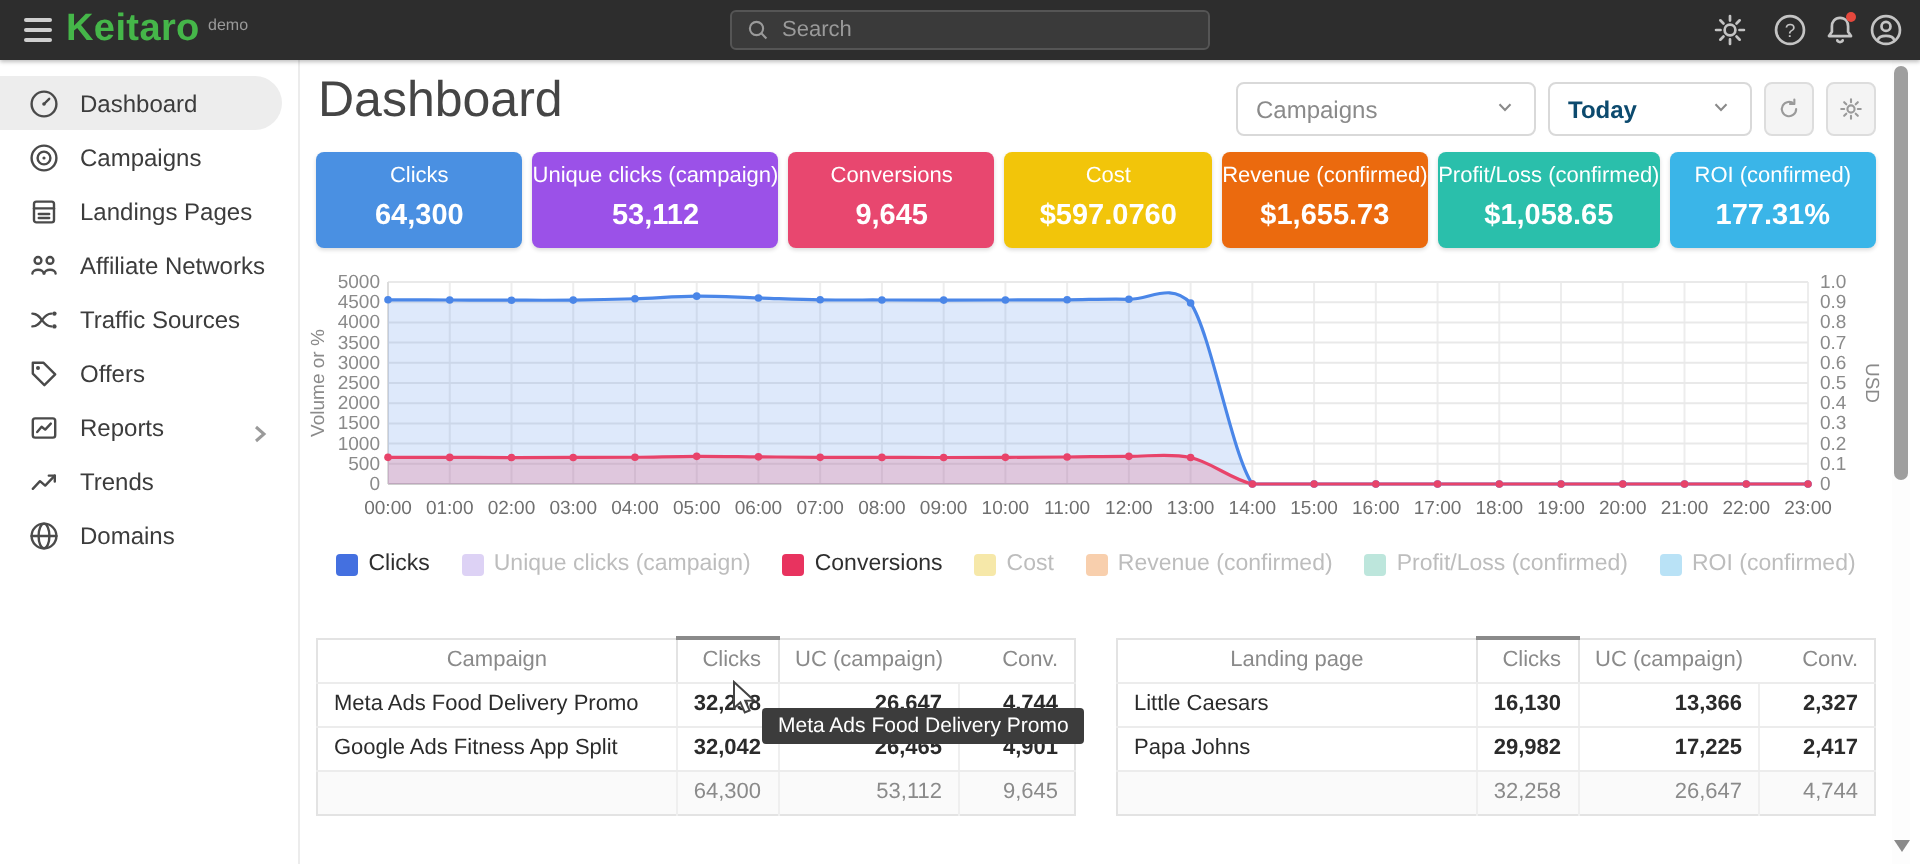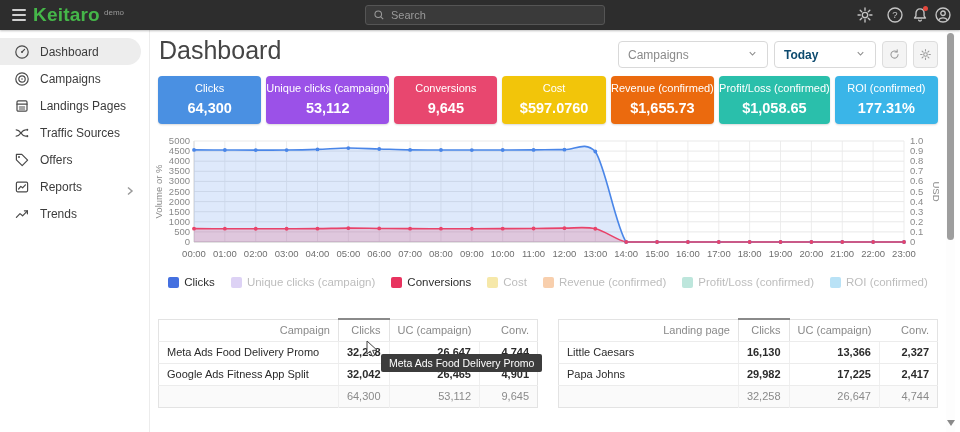"Affiliate Networks" div.side-item { html: none -> <div> <span><svg> <circle></circle> <circle></circle> <path></path> <path></path> </svg></span> <span>Affiliate Networks</span> </div> }
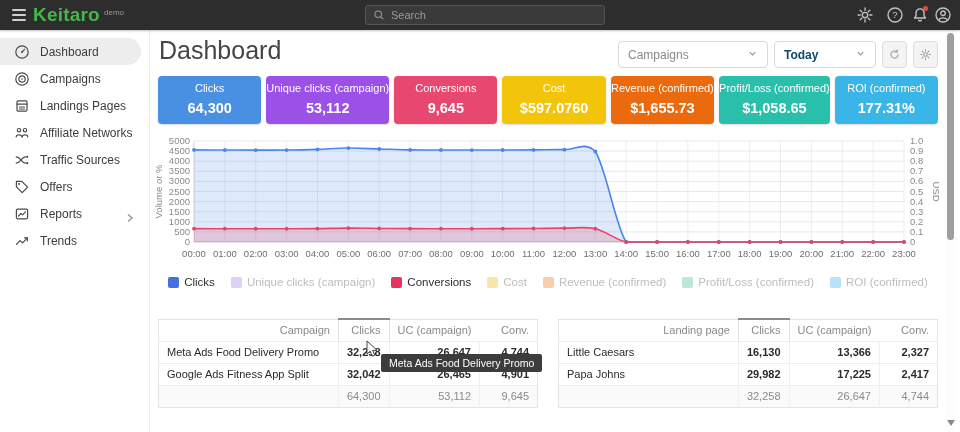"Domains" div.side-item { html: none -> <div> <span><svg> <circle></circle> <ellipse></ellipse> <line></line> </svg></span> <span>Domains</span> </div> }
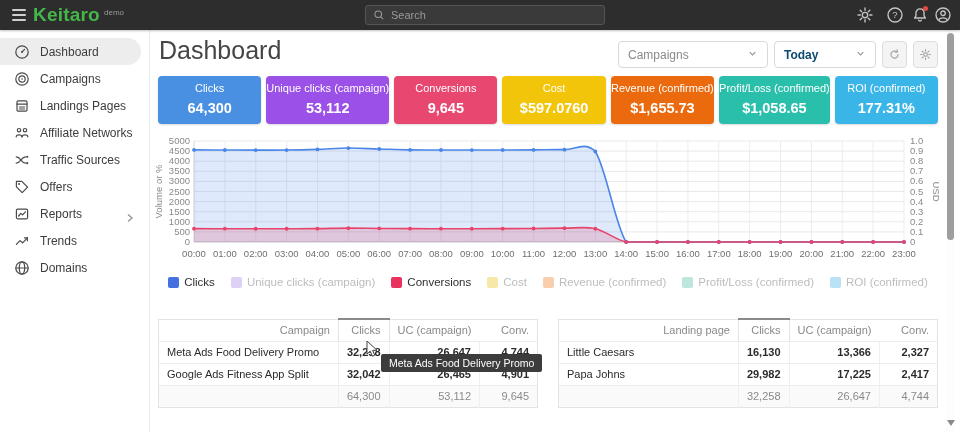"Campaign" .dtable th.name-h { text-align: right -> center }
